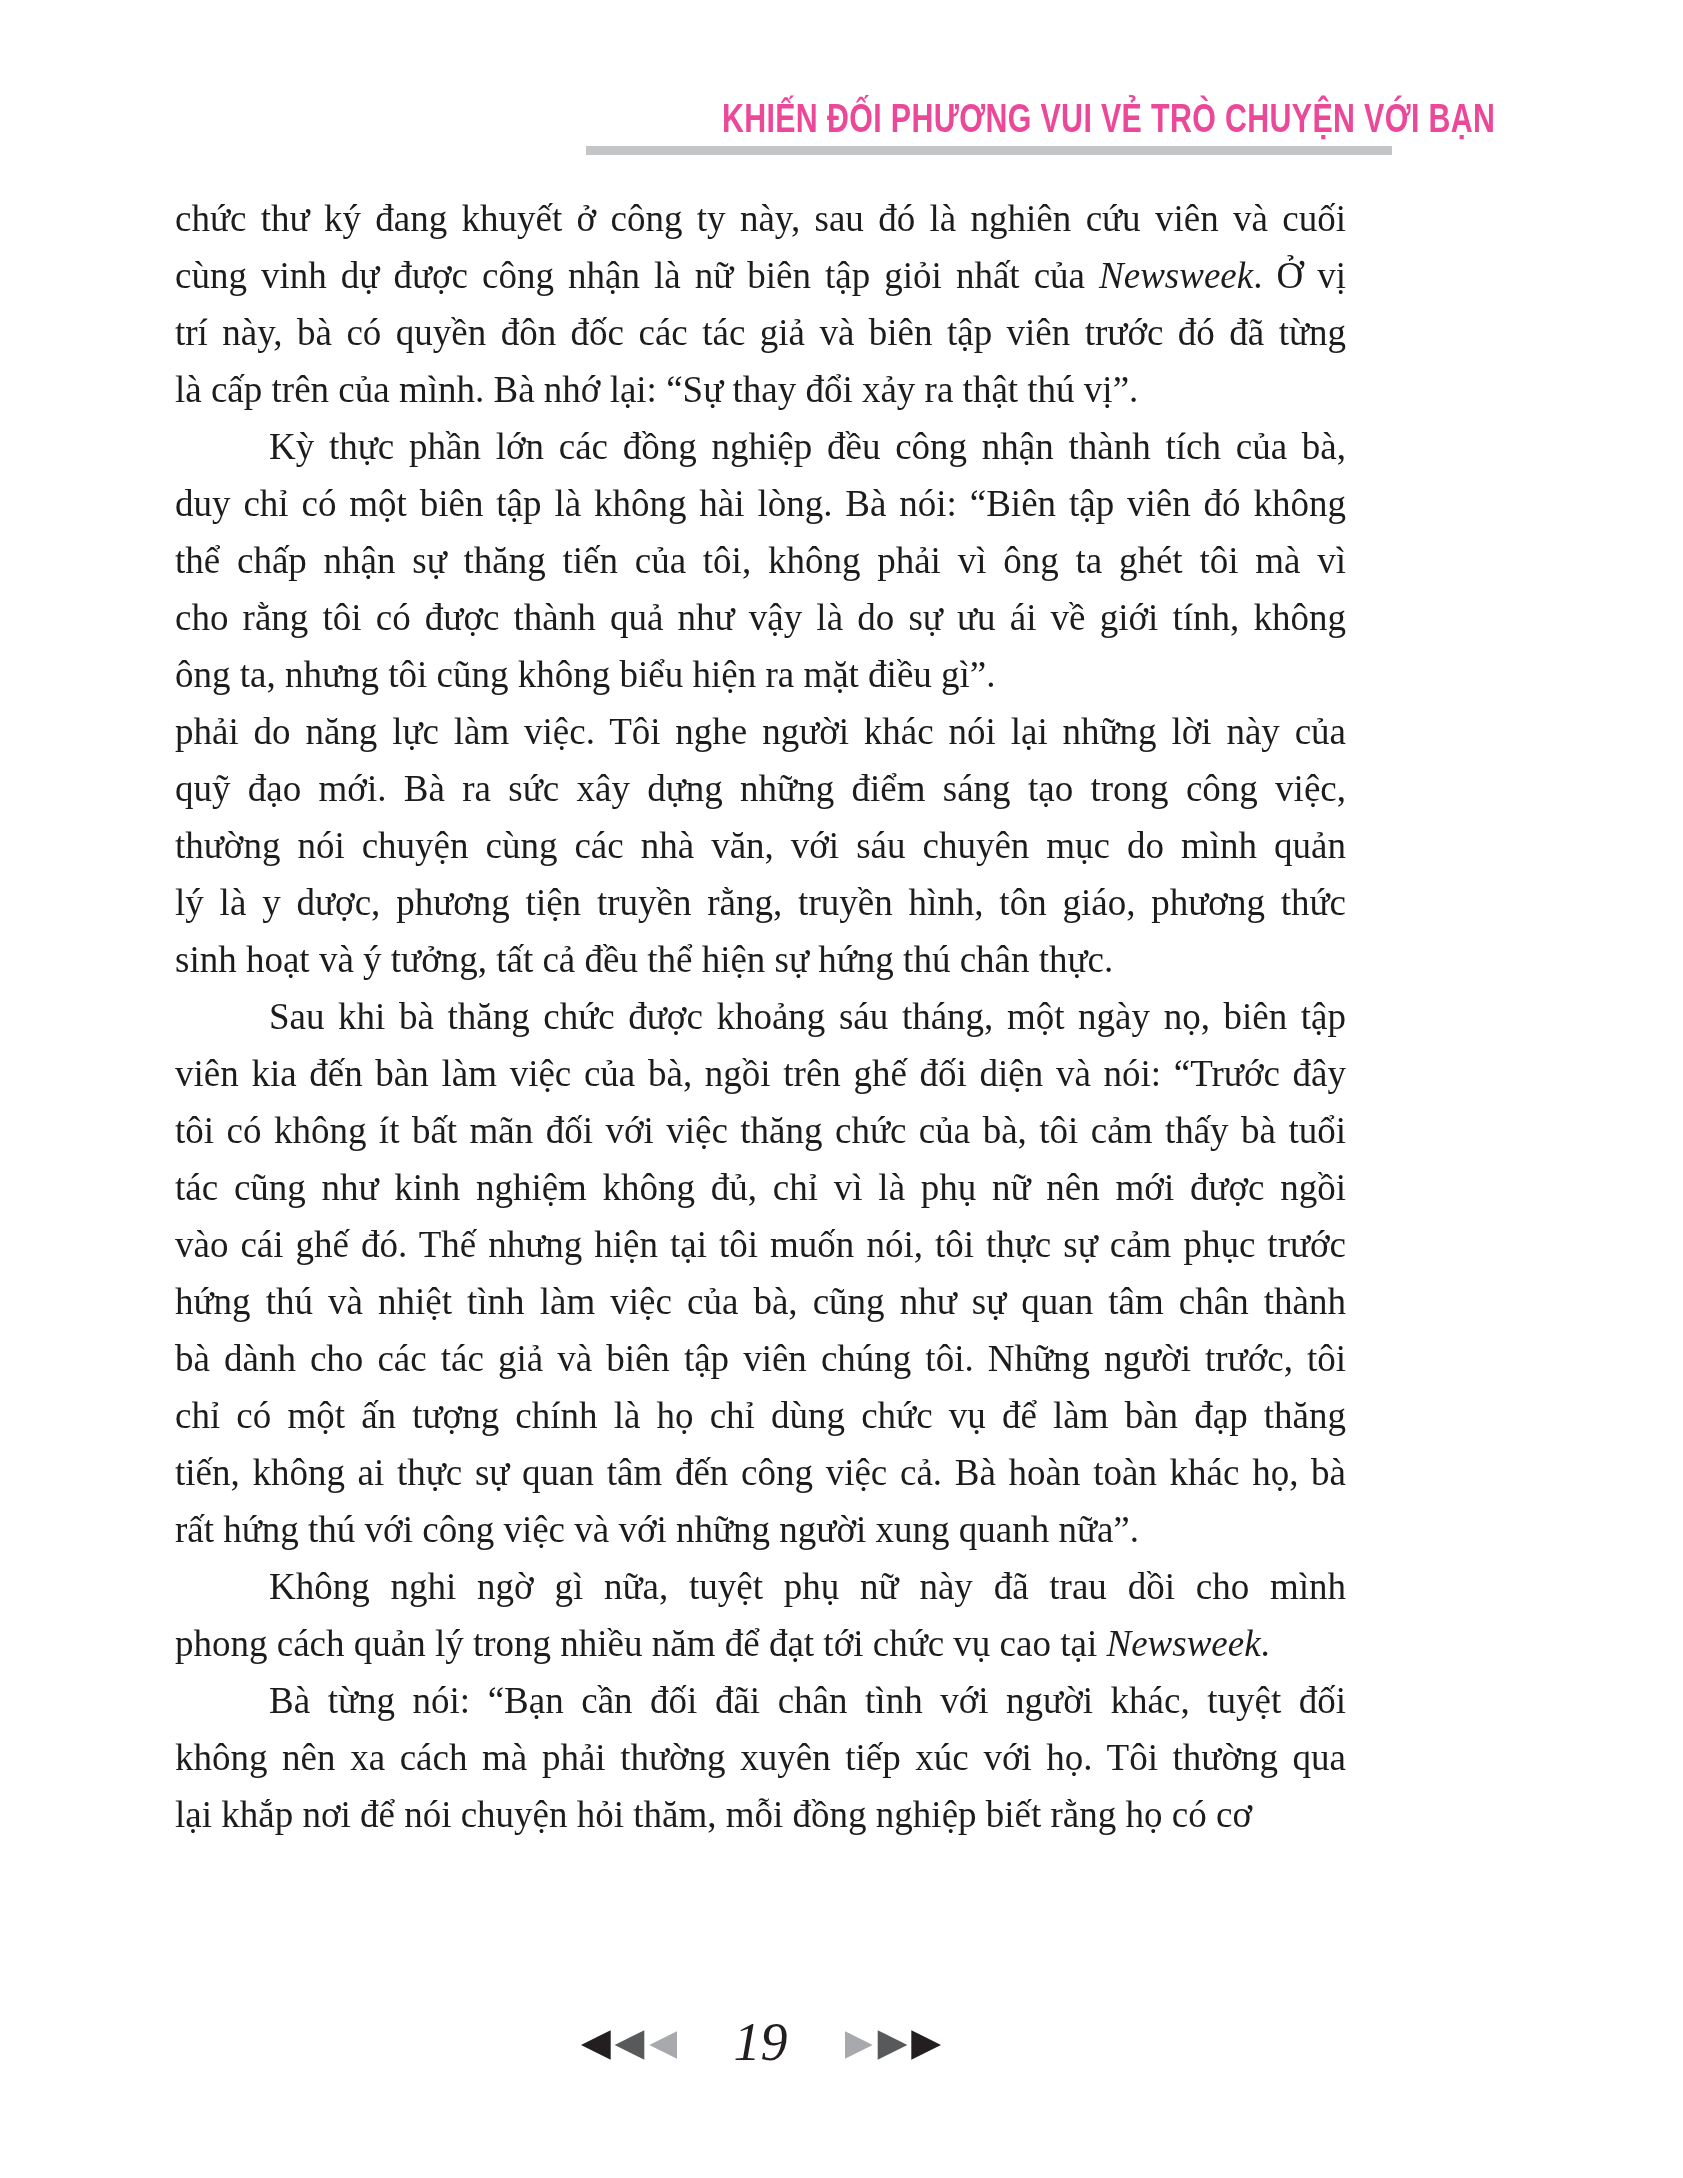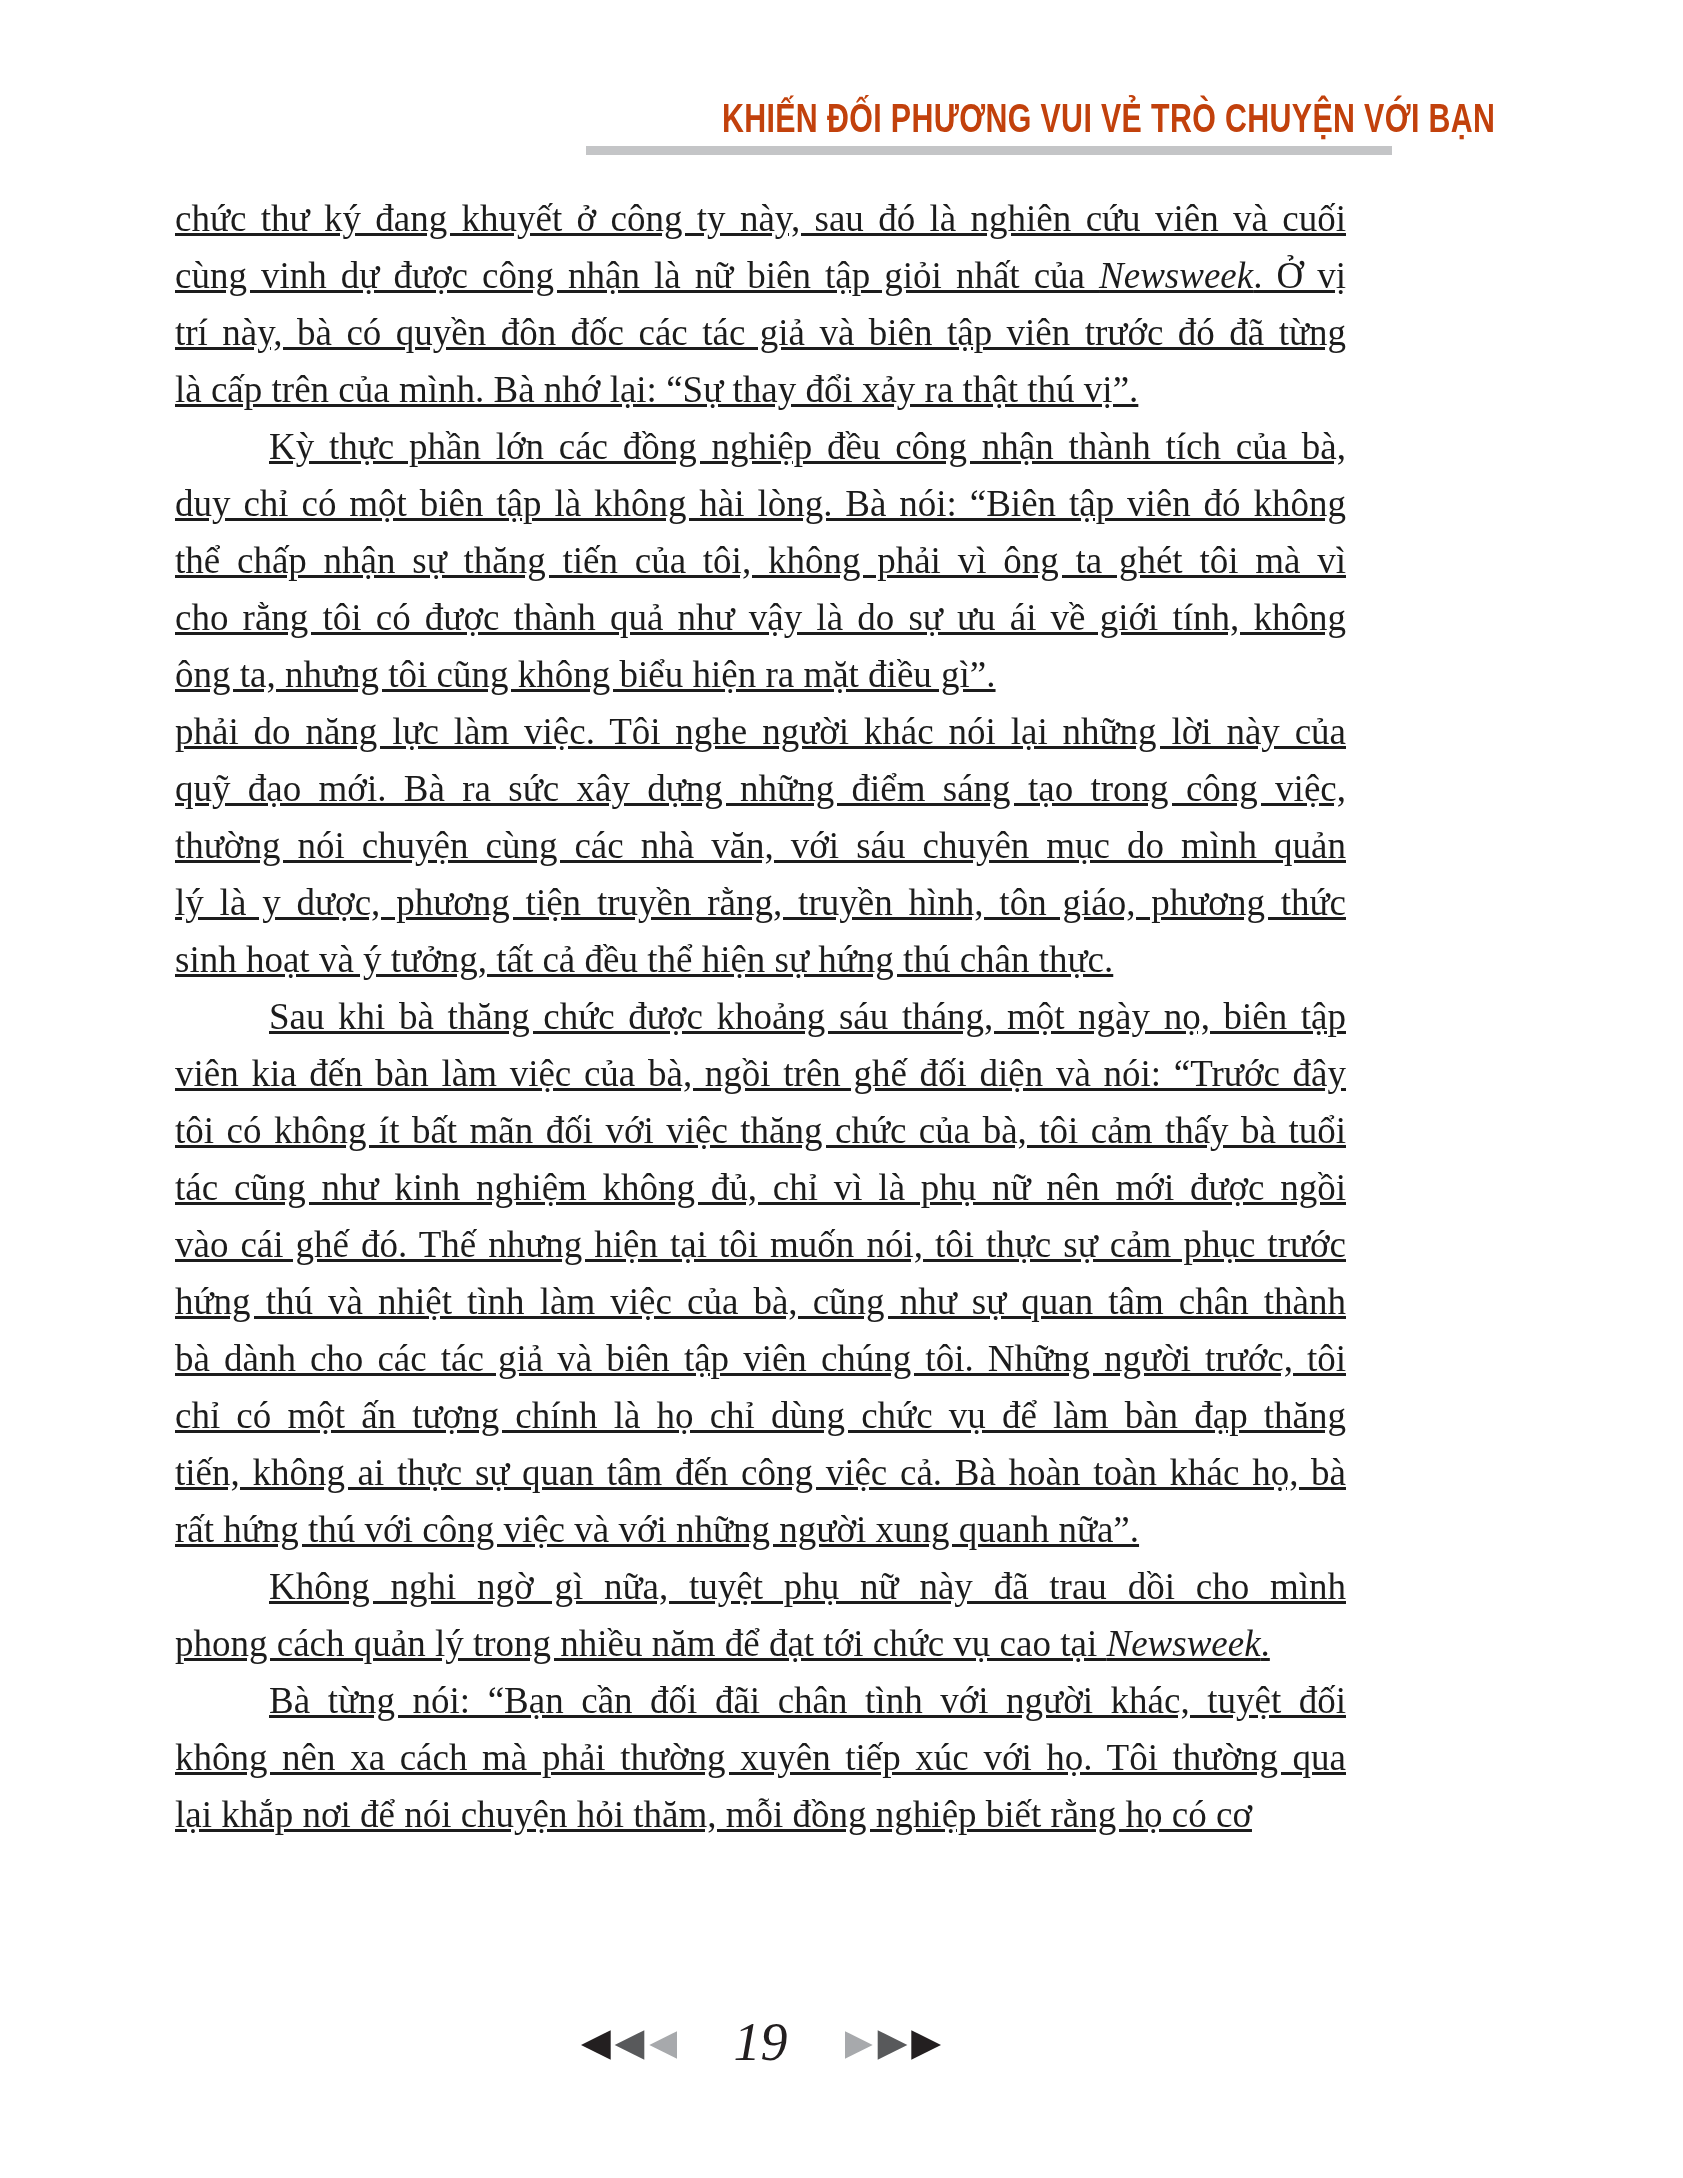"KHIẾN ĐỐI PHƯƠNG VUI VẺ" .header-title { color: #c2410c -> #ec4899 }
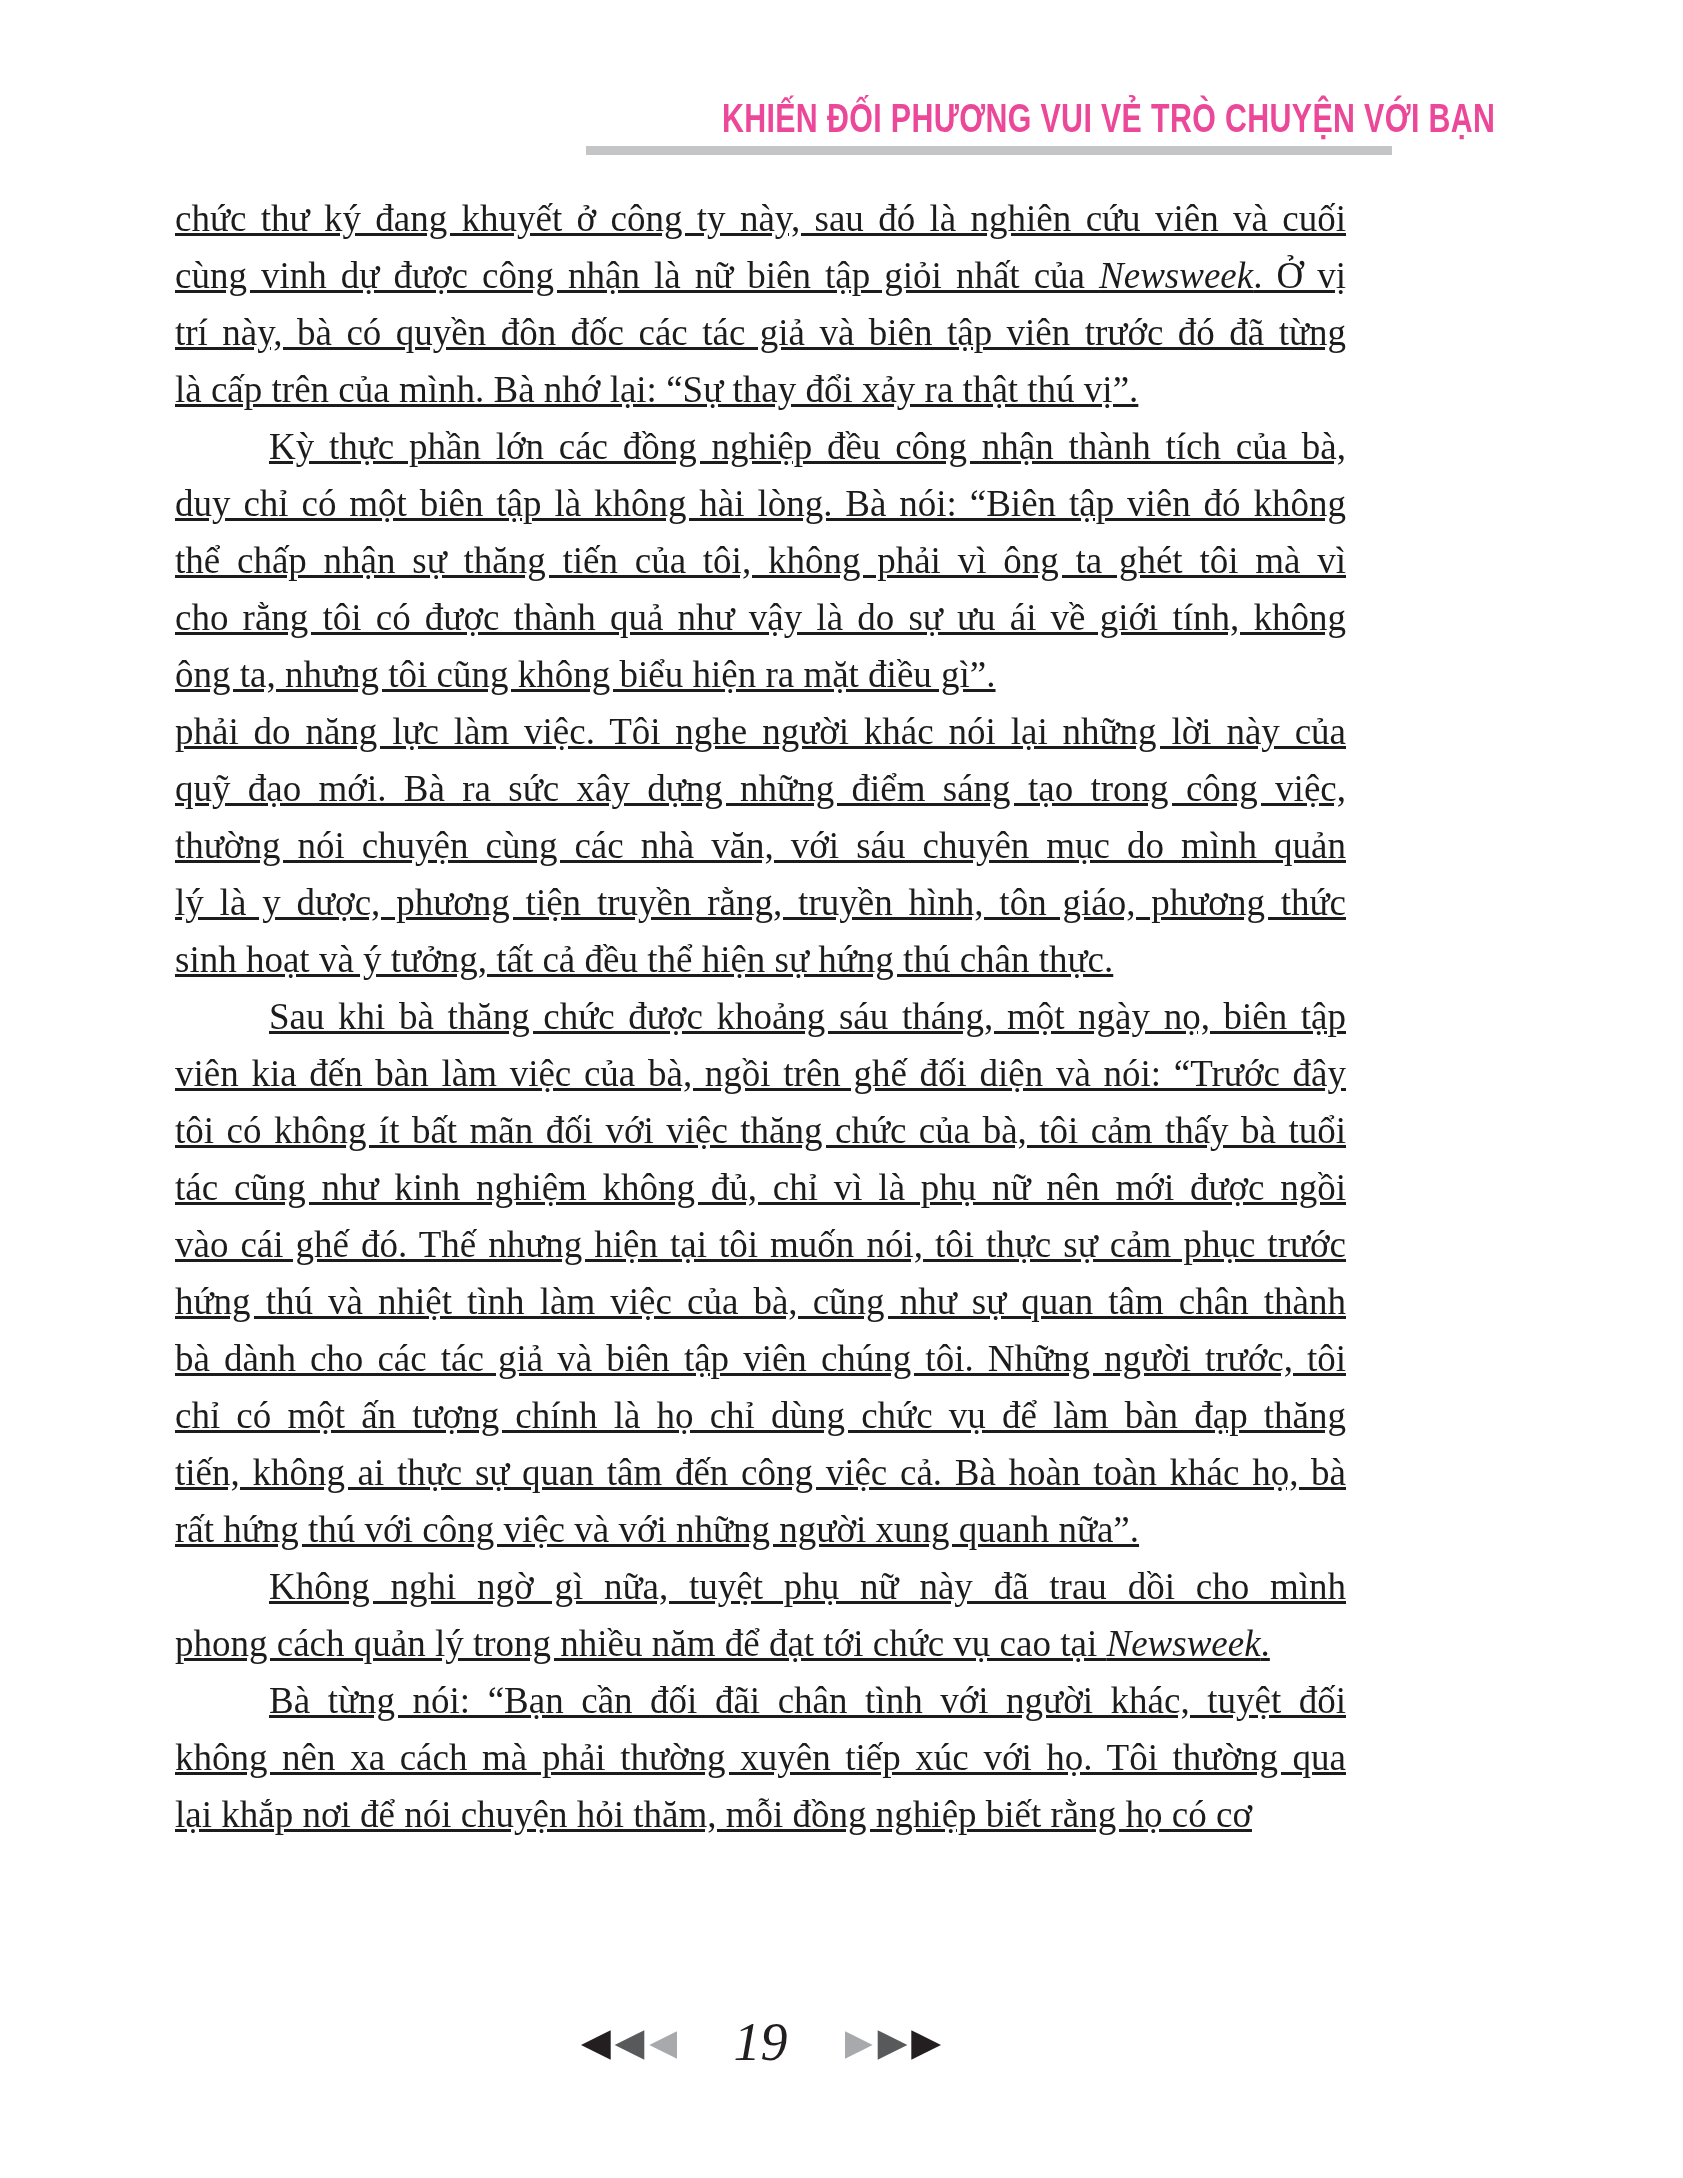"chức thư ký đang khuyết" .line { text-decoration: underline -> none }
